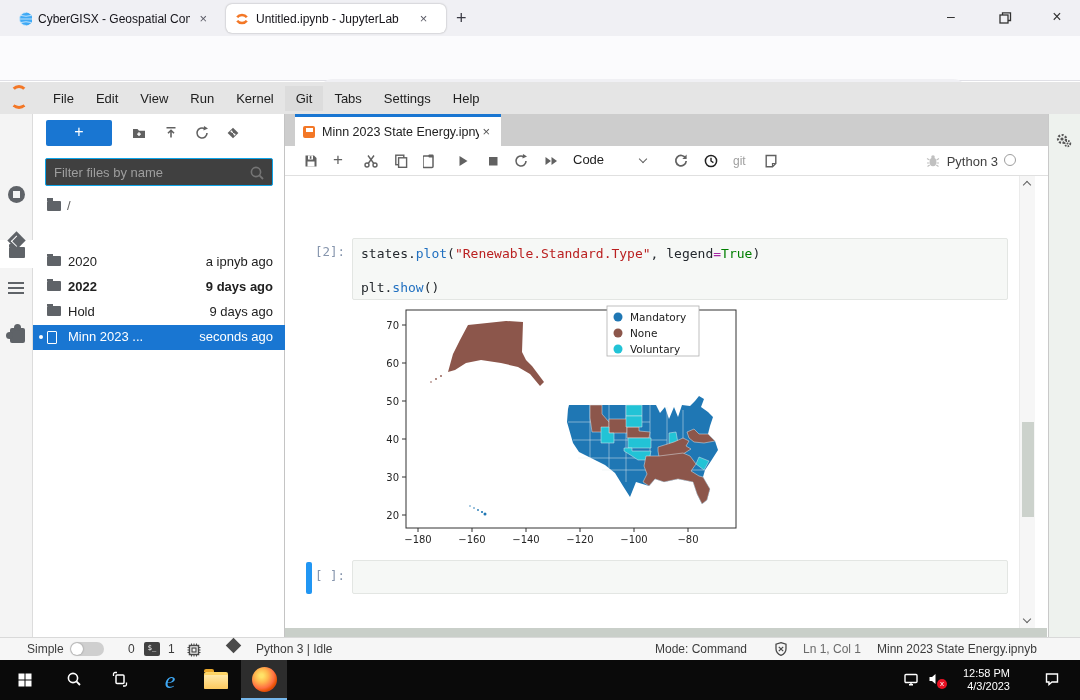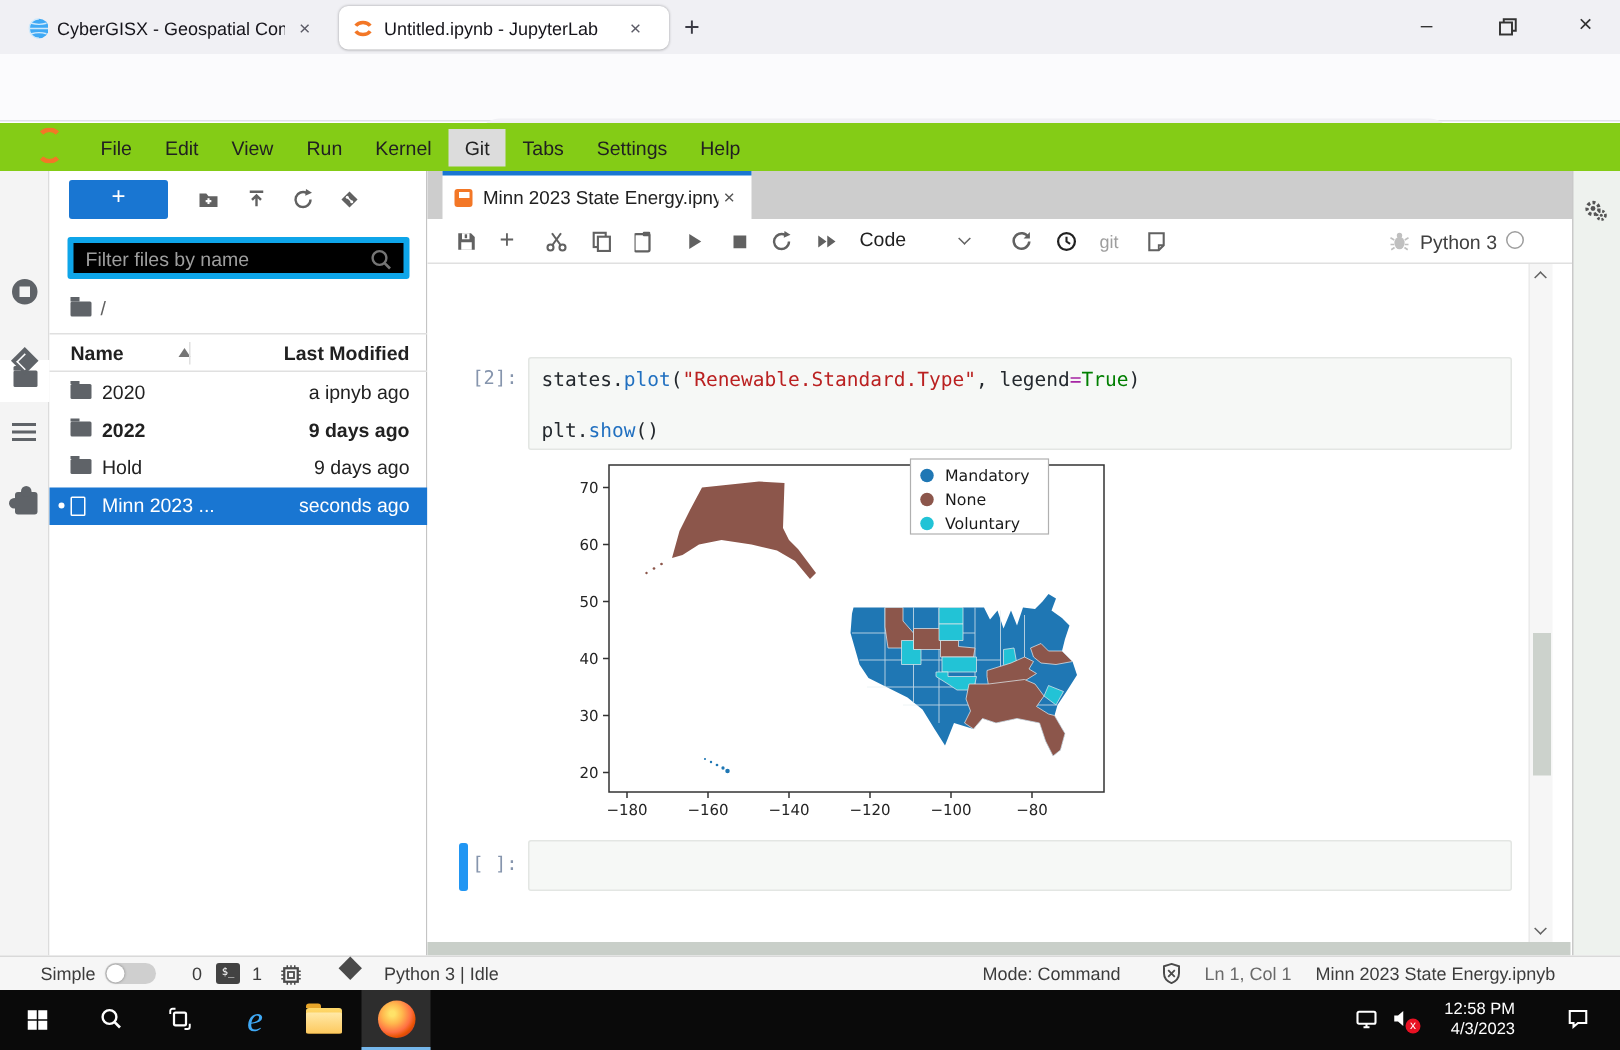"File" #jmenubar { background: #84cc16 -> #e5e5e5; padding-left: 14px -> none }
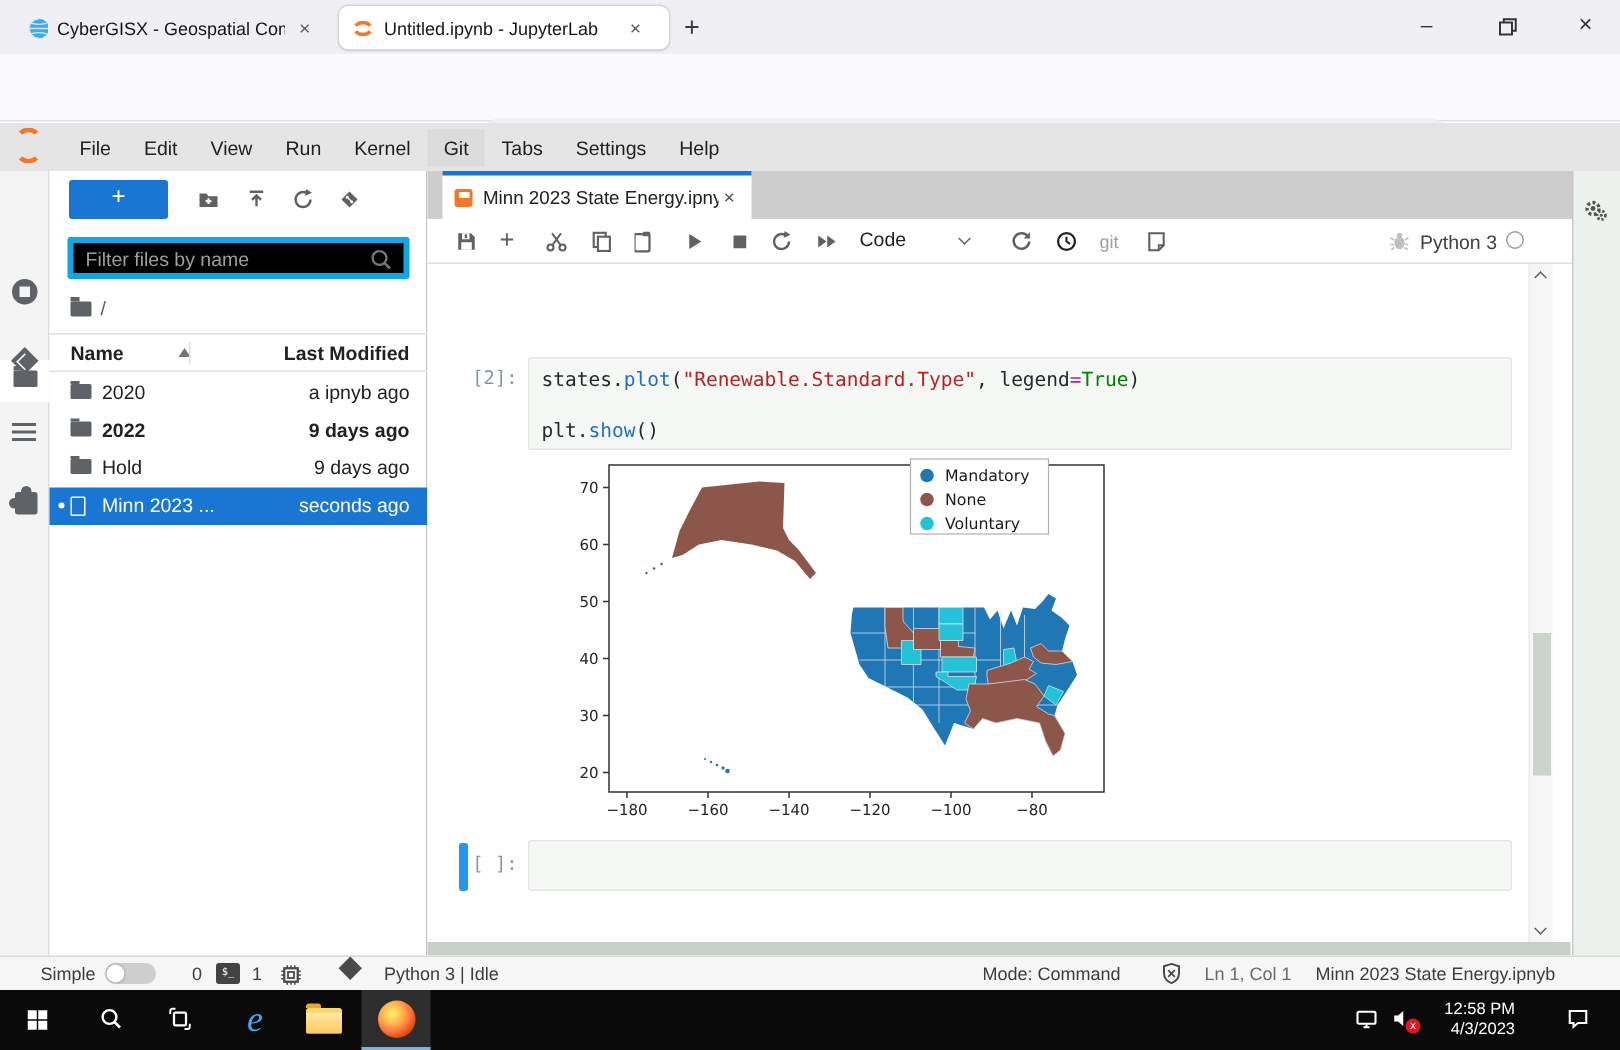"Filter files by name" #filterbox { background: #000000 -> #404040; border: 4px solid #0ea5e9 -> 1px solid #0ea5e9 }
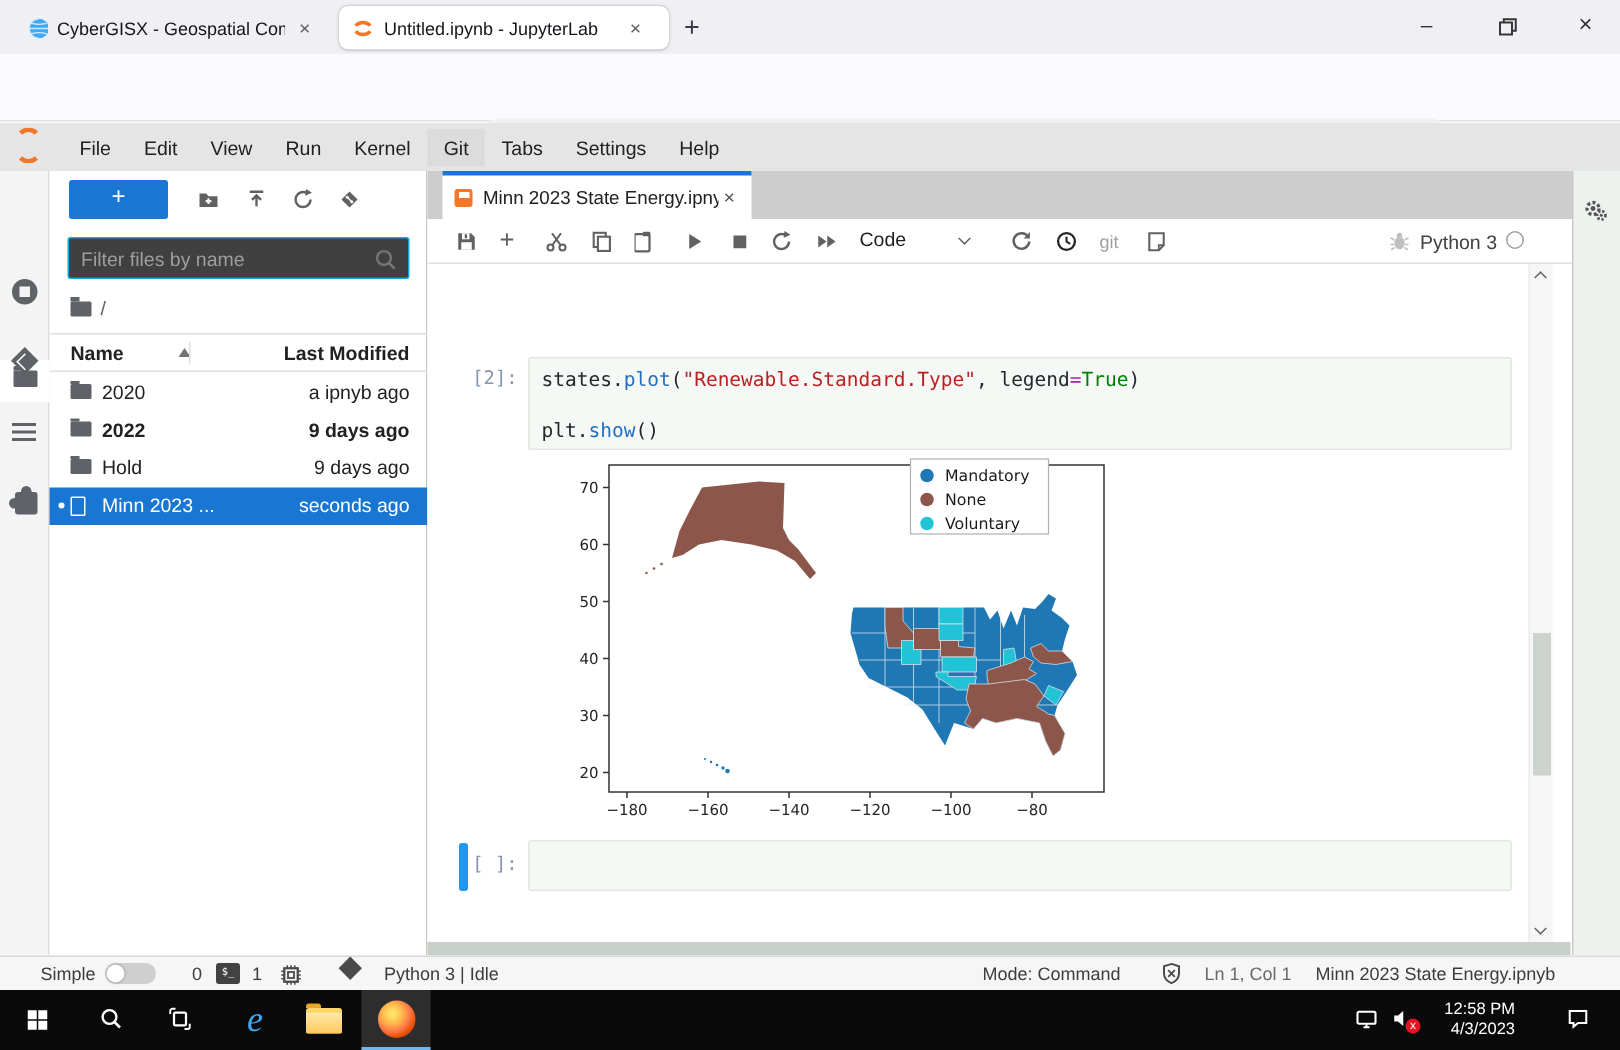"Name" div.abs { html: <div> <span>Name</span> <span></span> <span>Last Modified</span> </div> -> none }
